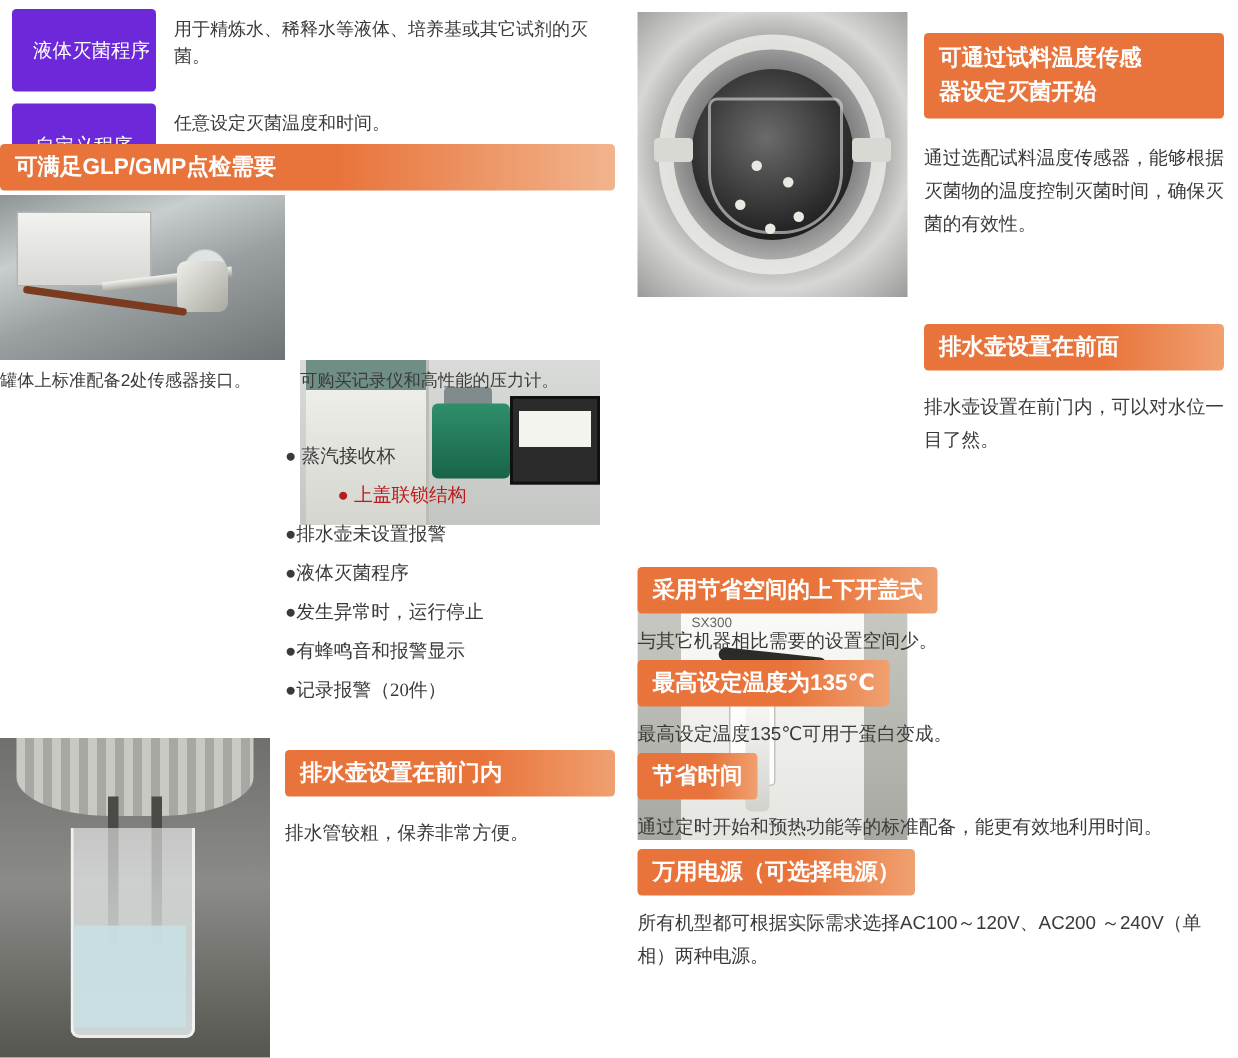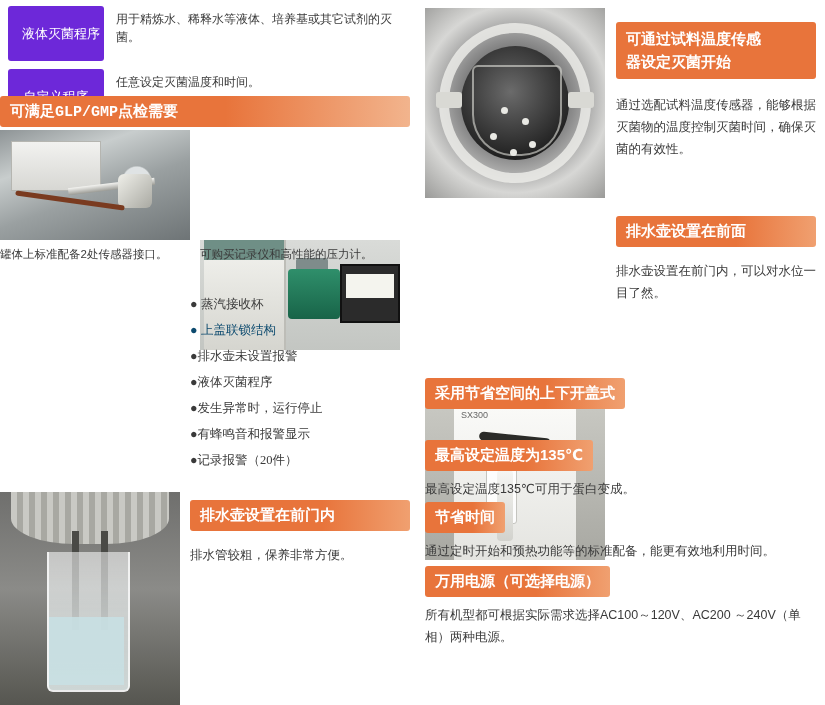"可满足GLP/GMP点检需要" .bar.wide { font-family: Liberation Mono, monospace -> none }
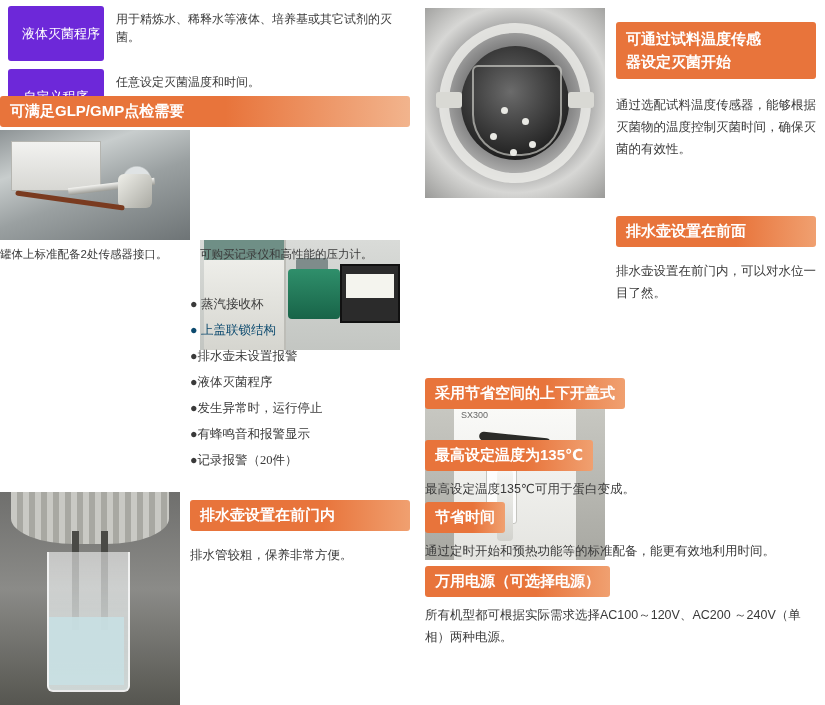"● 上盖联锁结构" li { color: #0c4a6e -> #b91c1c; margin-left: none -> 35px }
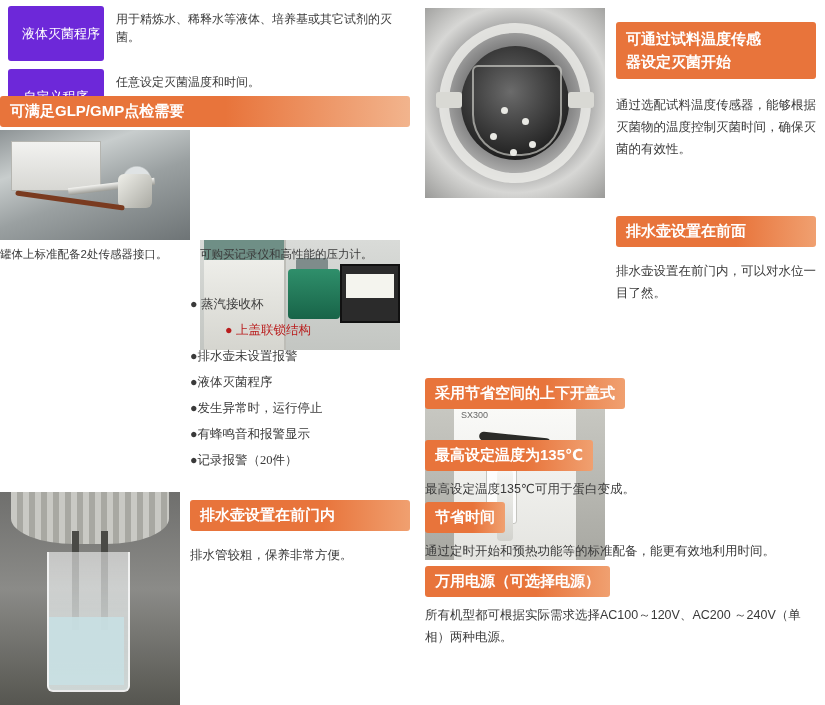"与其它机器相比需要的设置空间少。" div.txt { html: none -> <div>与其它机器相比需要的设置空间少。</div> }
